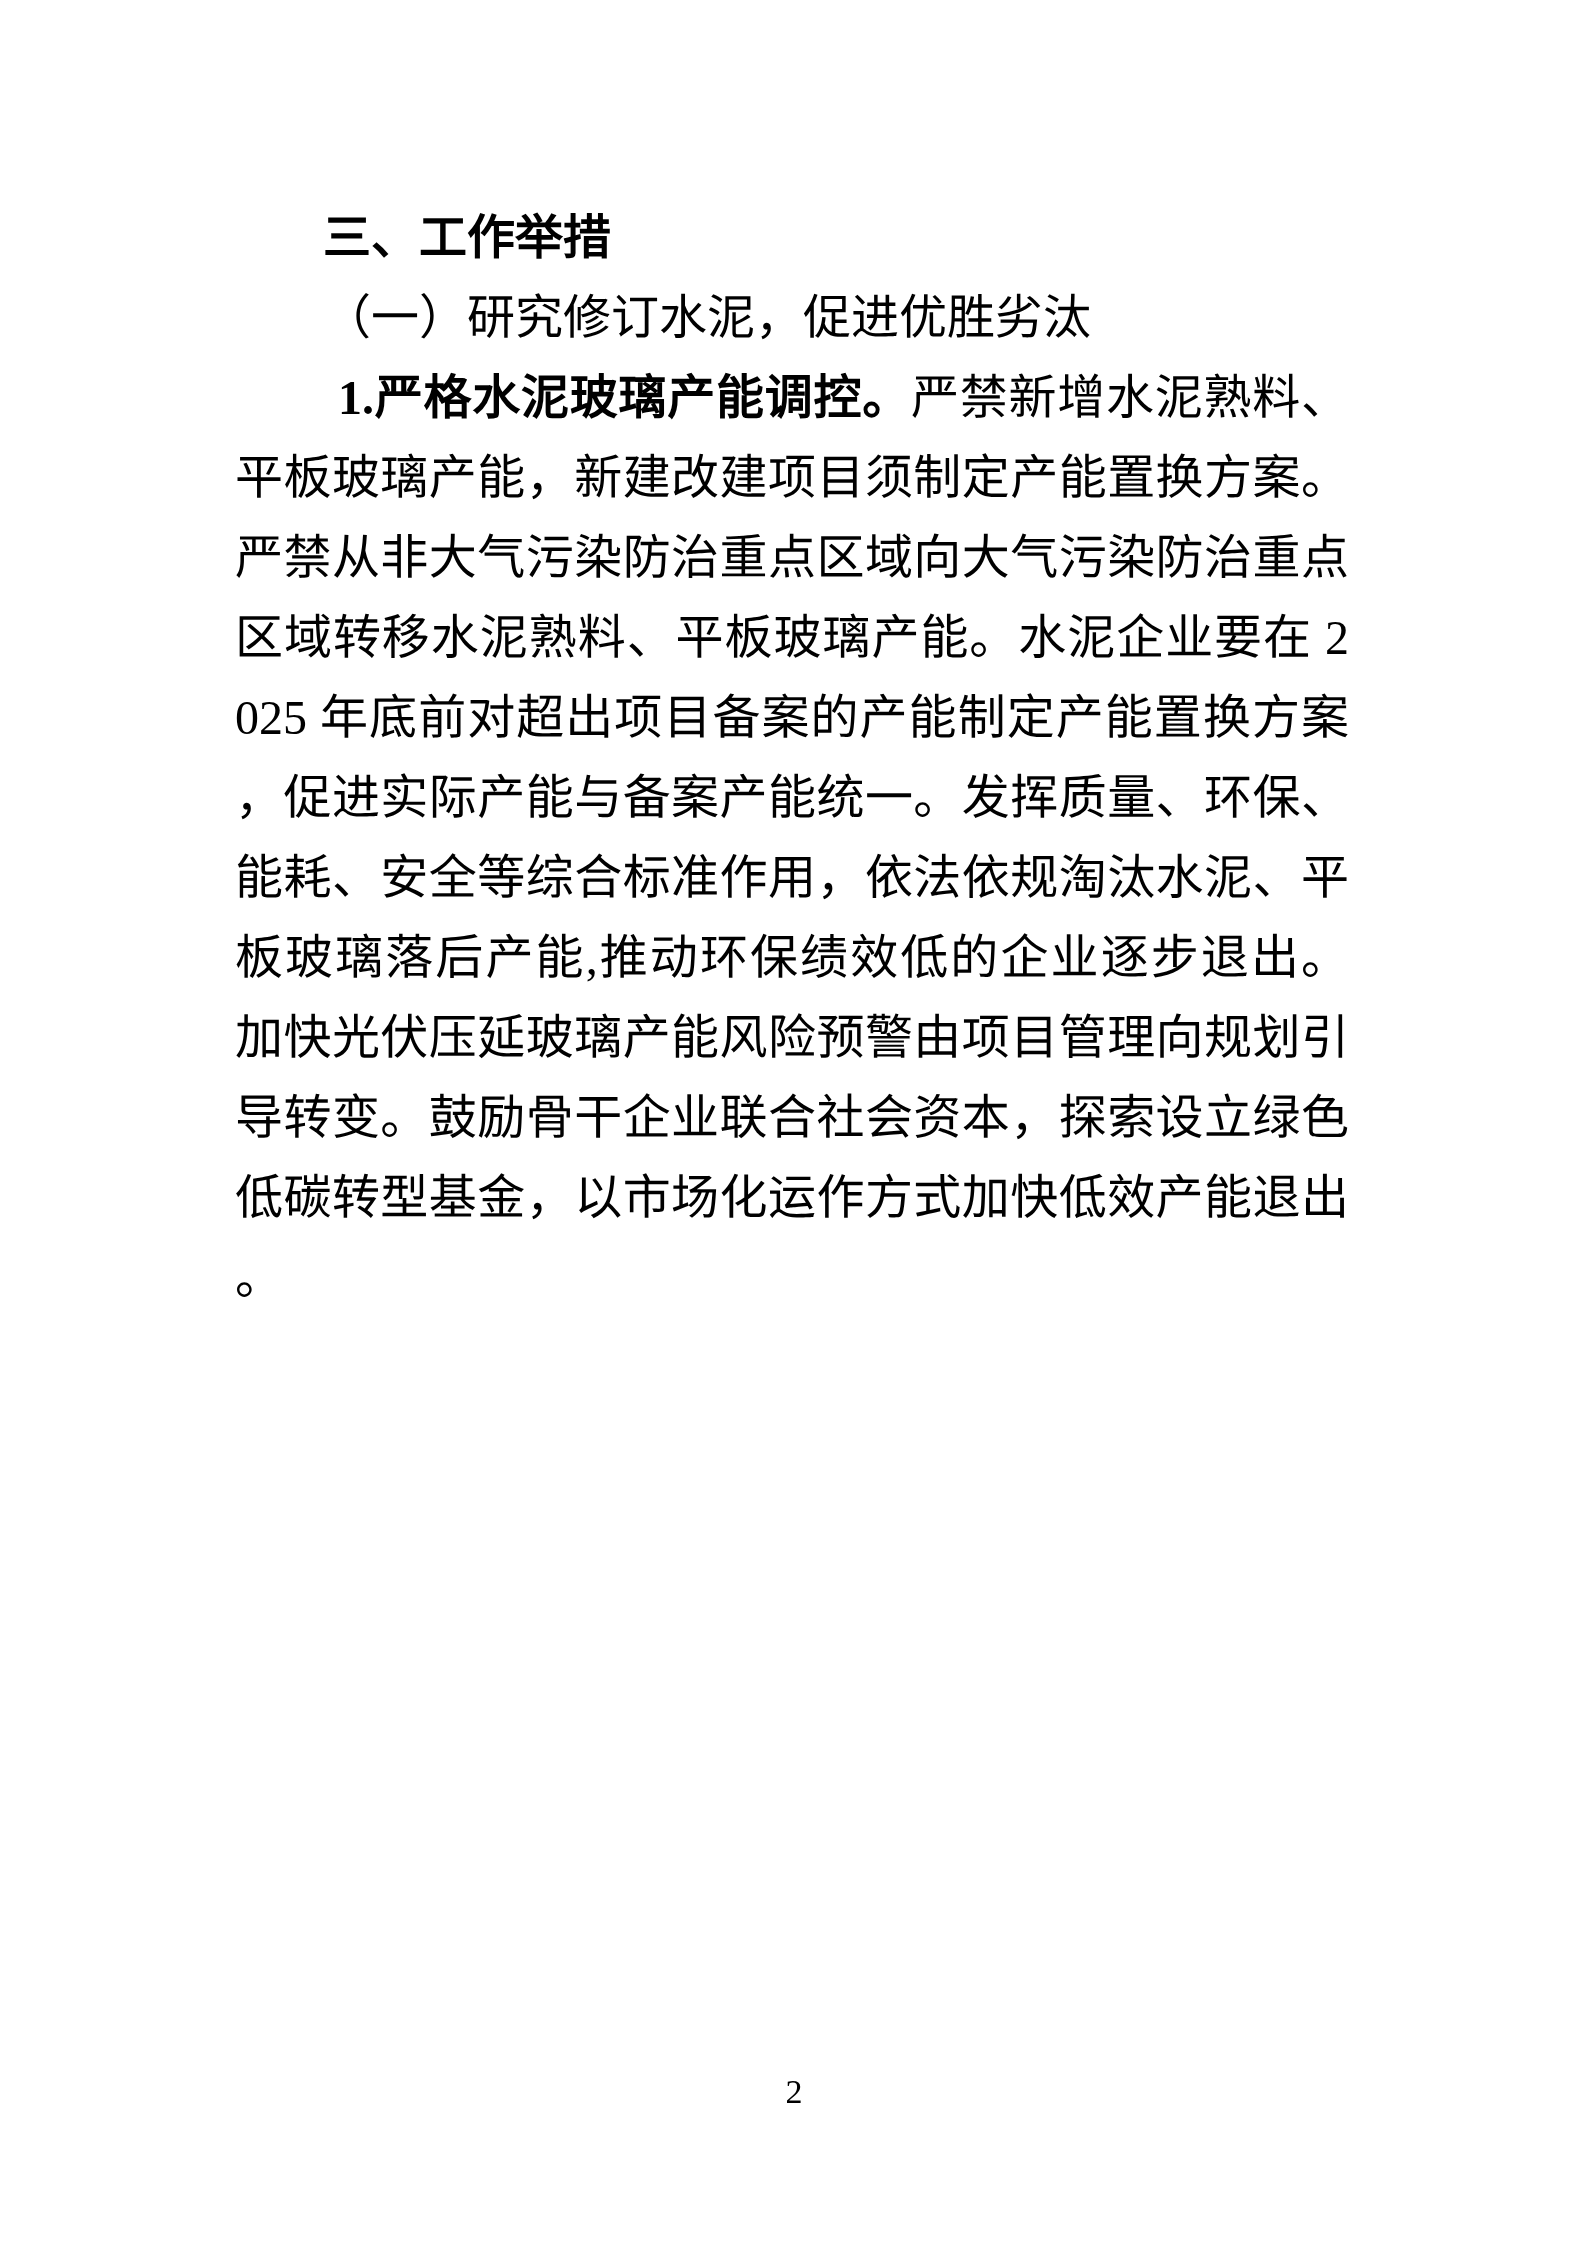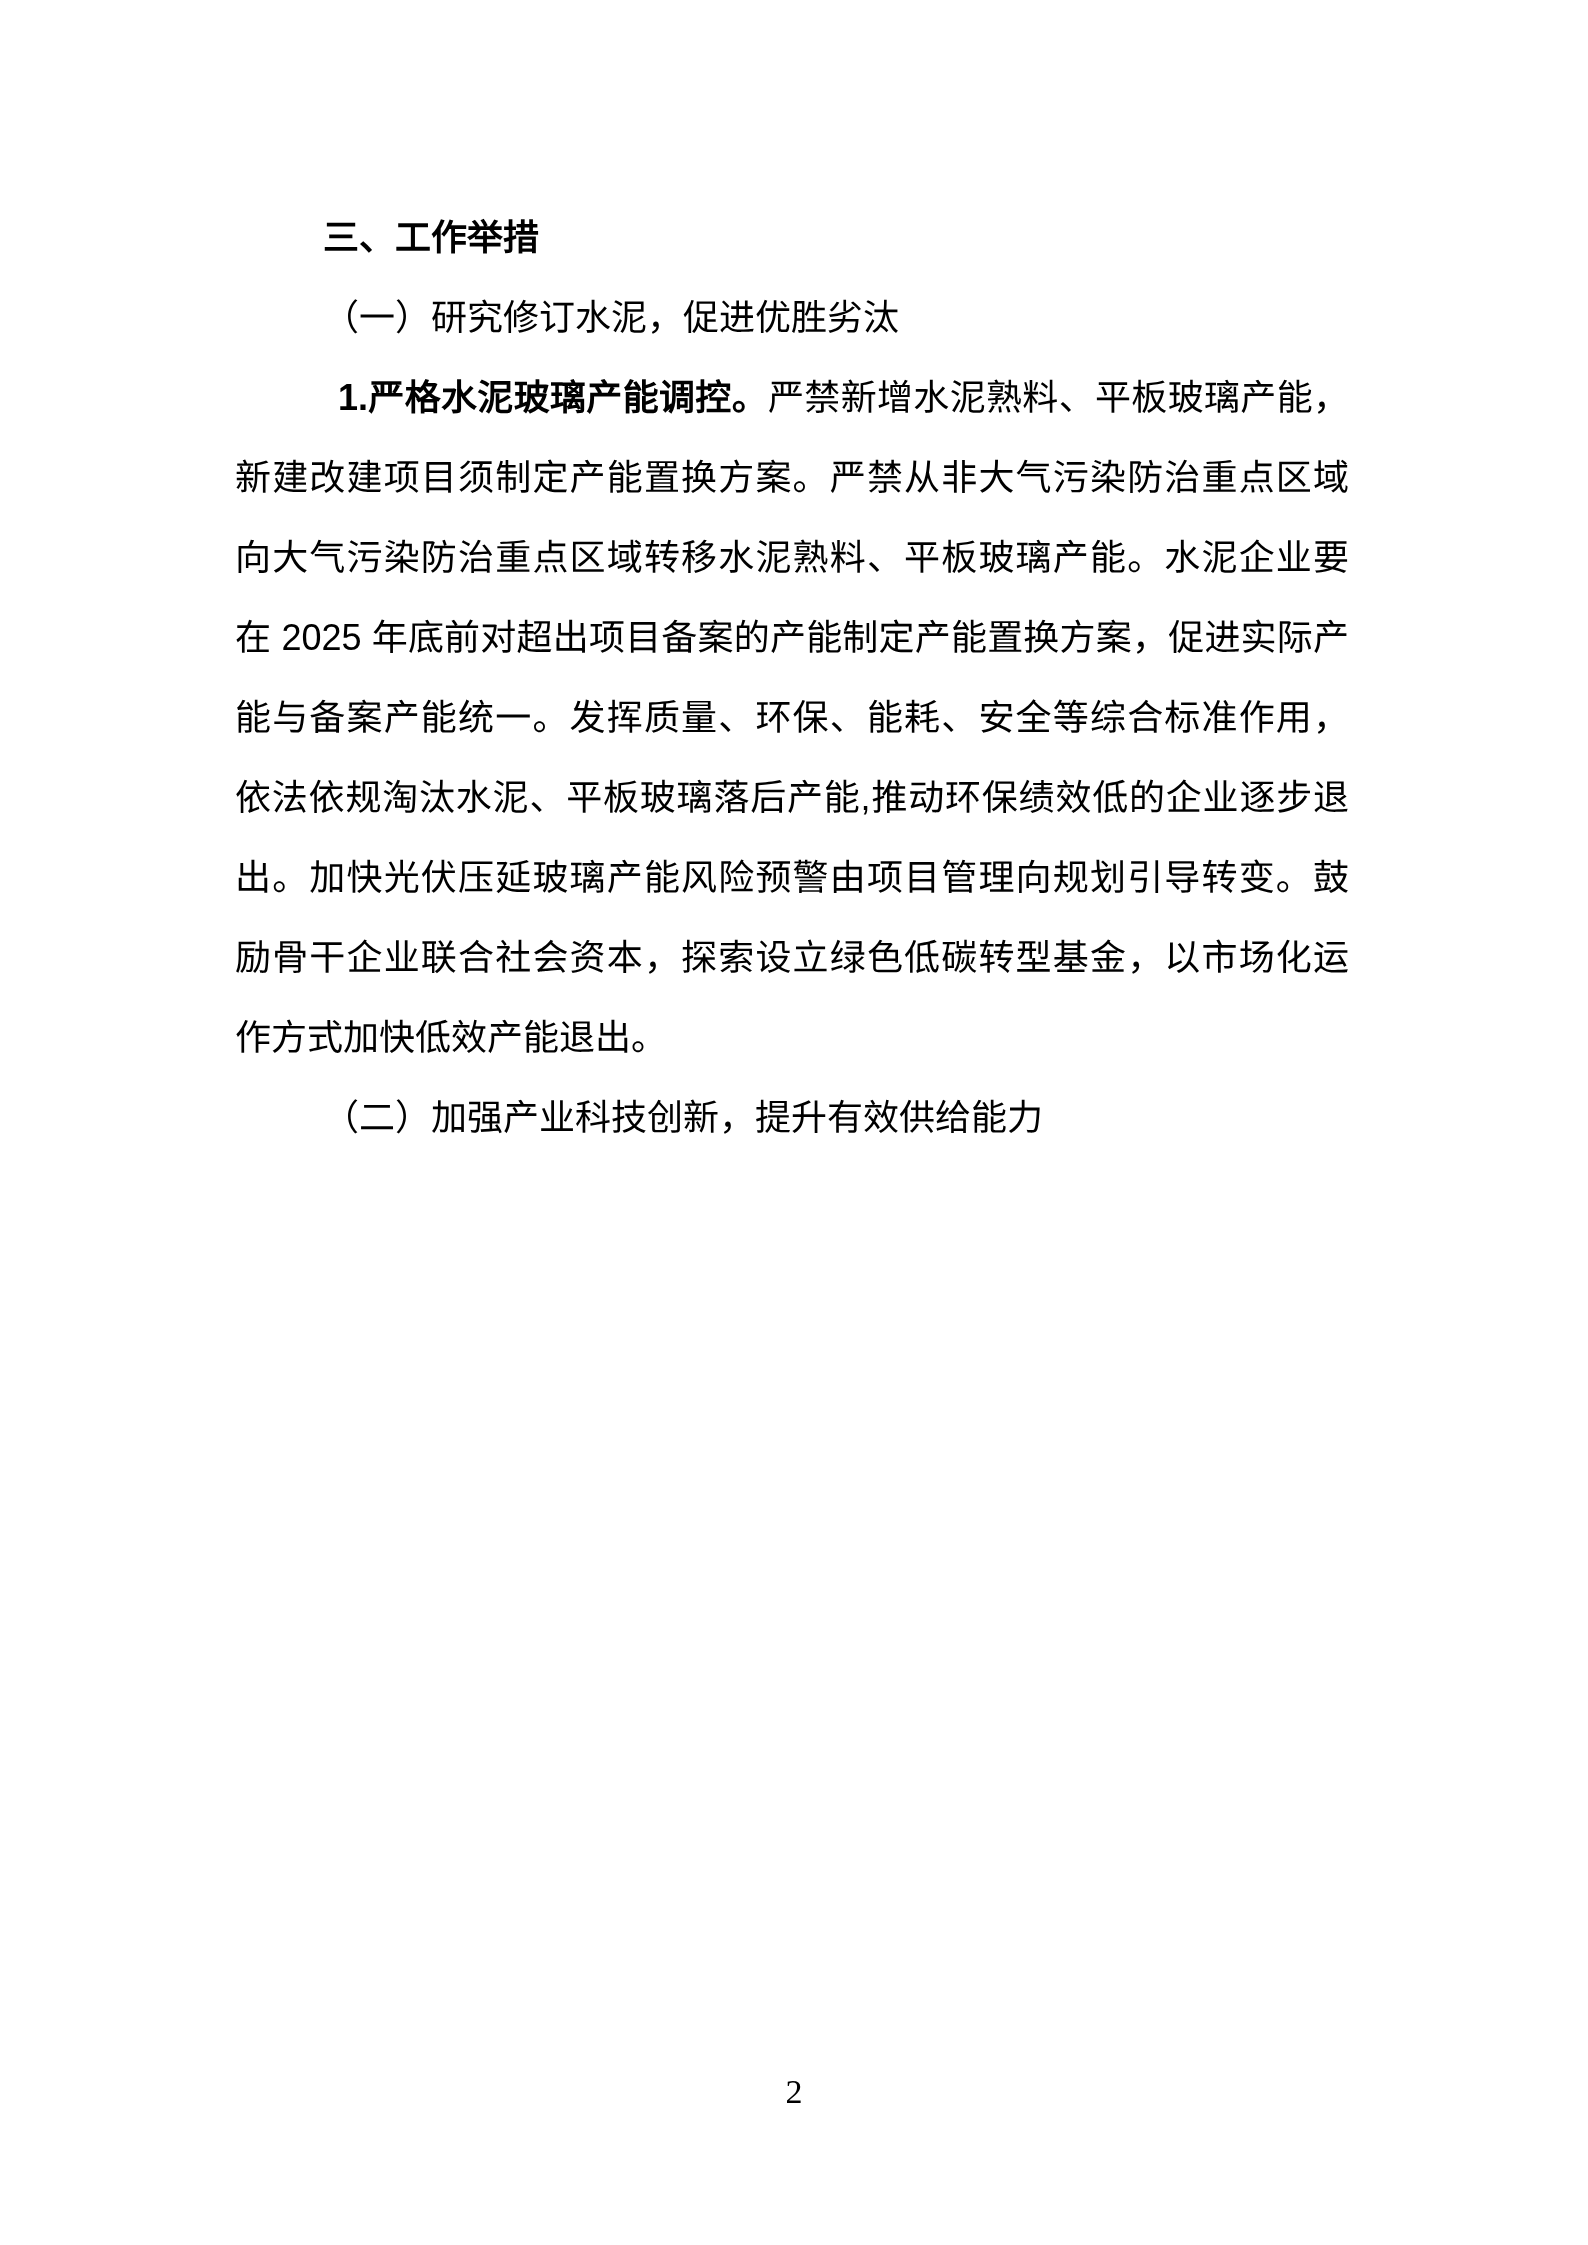"三、工作举措" .content p { font-family: Liberation Sans, sans-serif -> Liberation Serif, serif; font-size: 36px -> 48px }
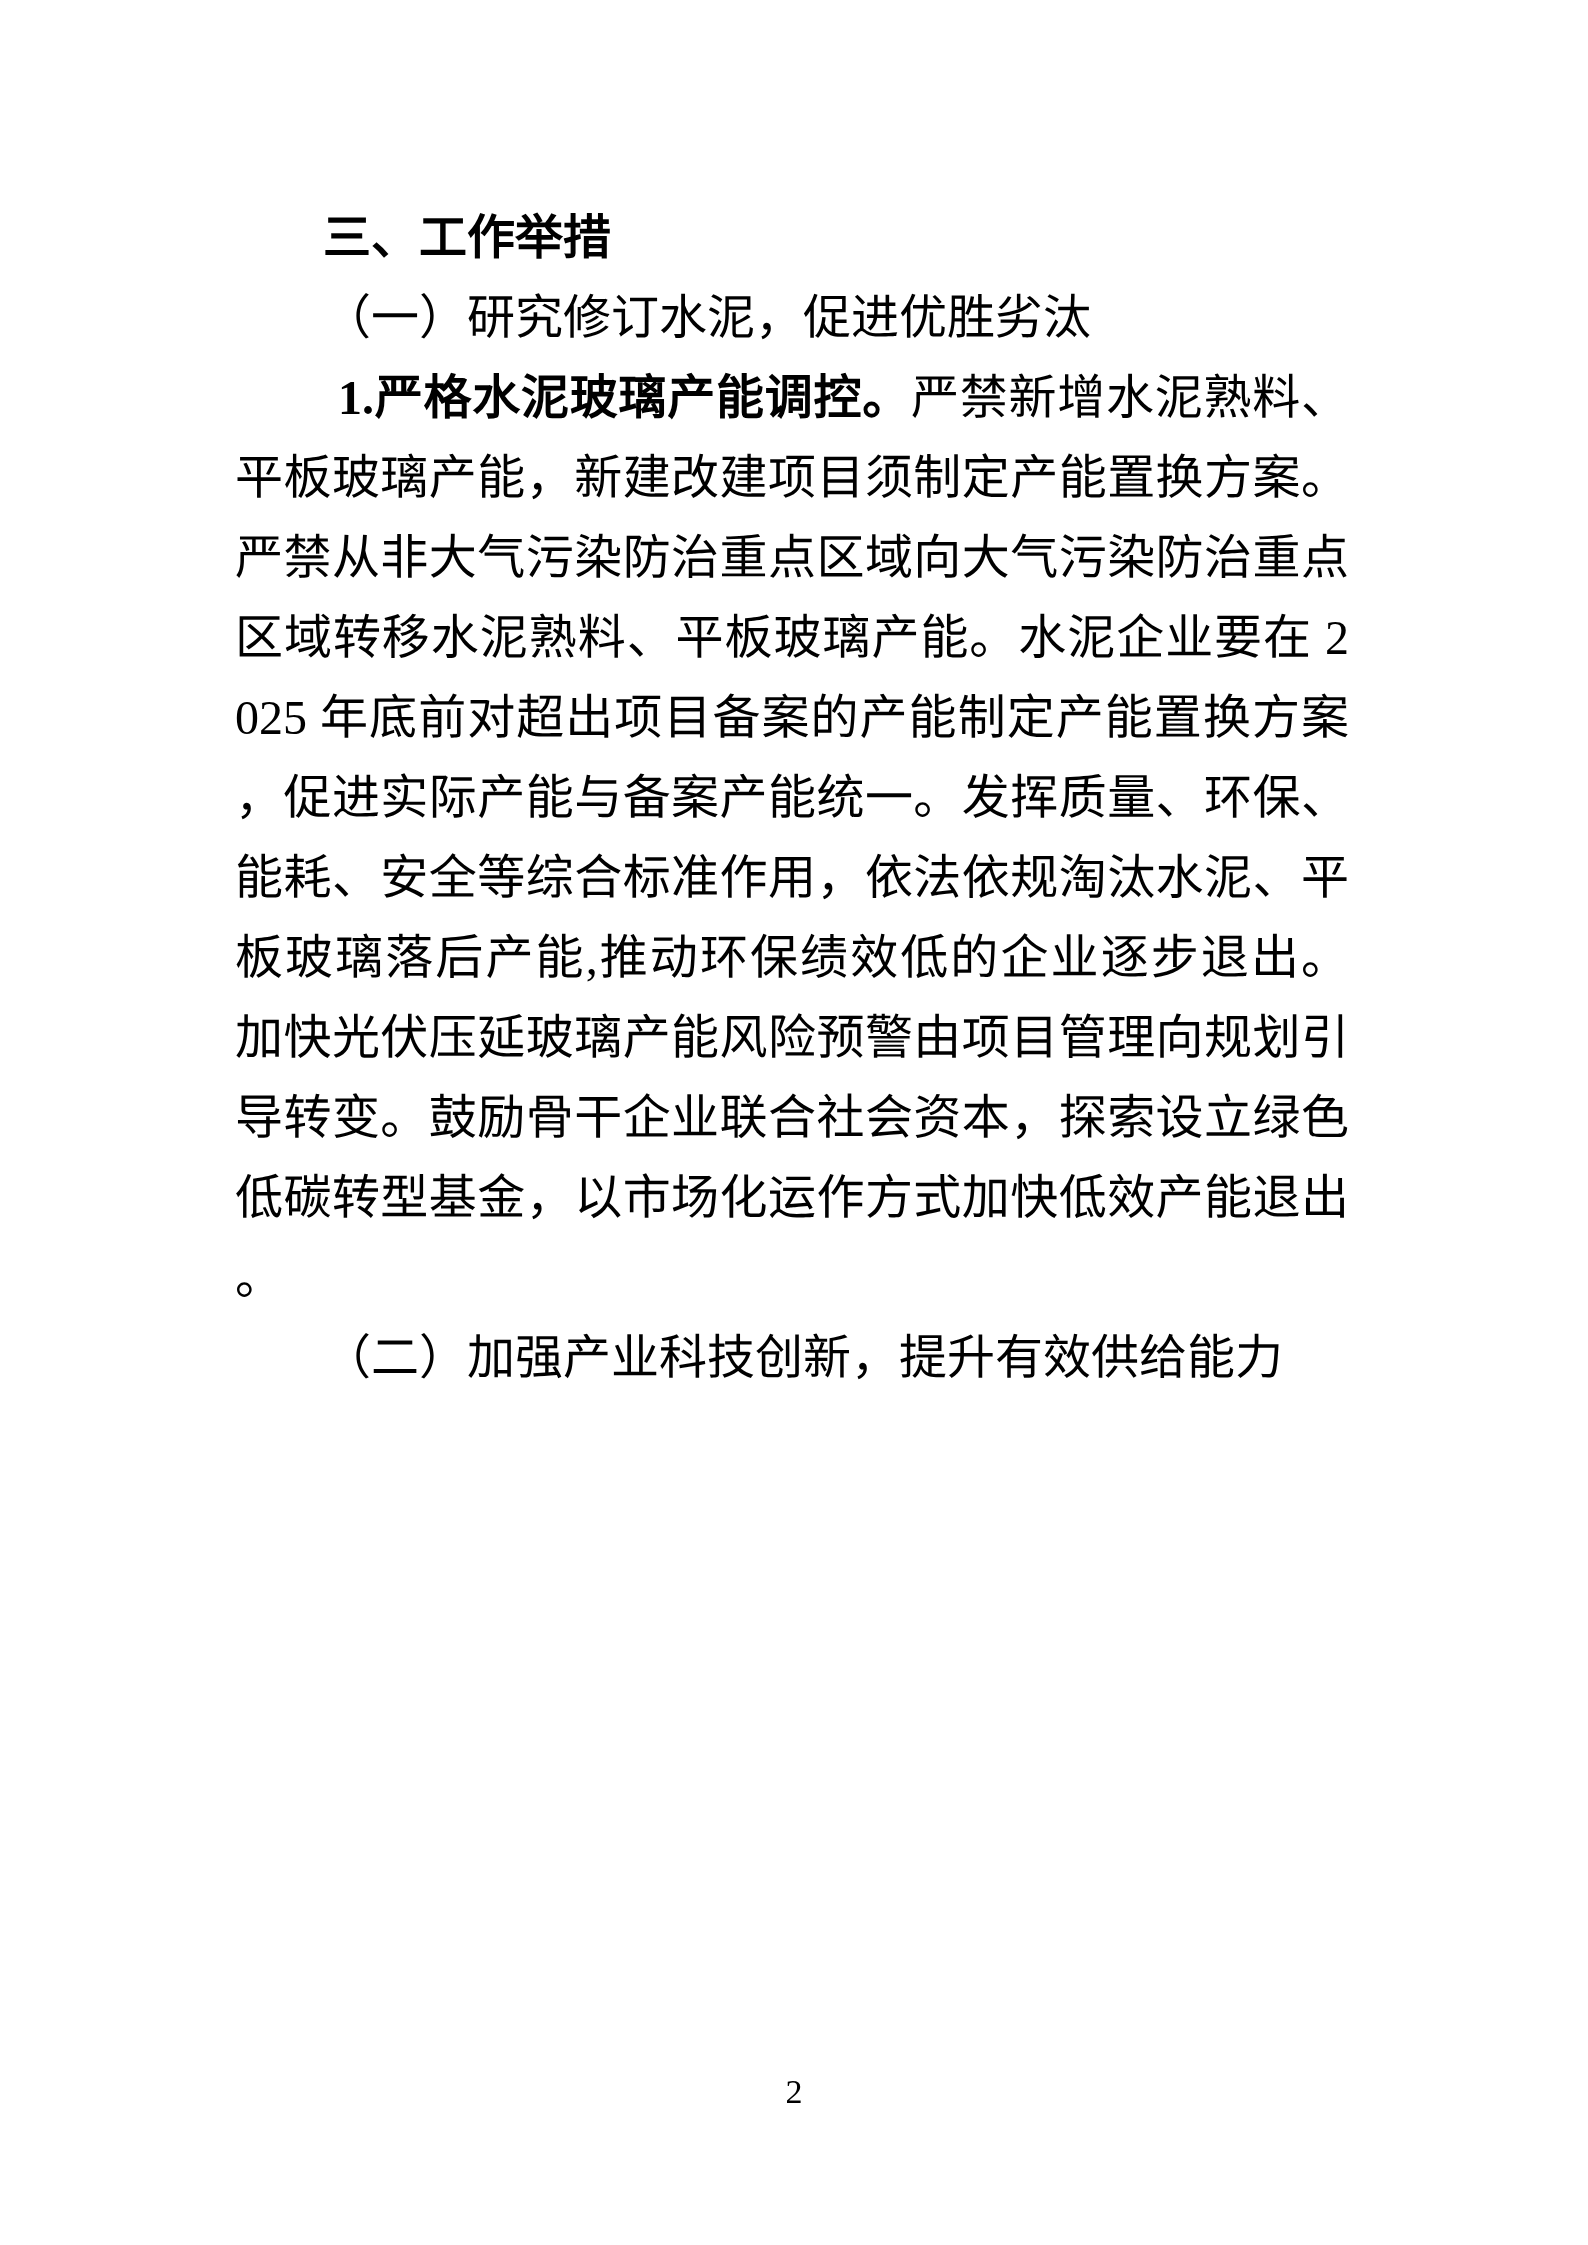"（二）加强产业科技创新，提升有效供给能力" p.heading-kai { html: <p>（二）加强产业科技创新，提升有效供给能力</p> -> none }
